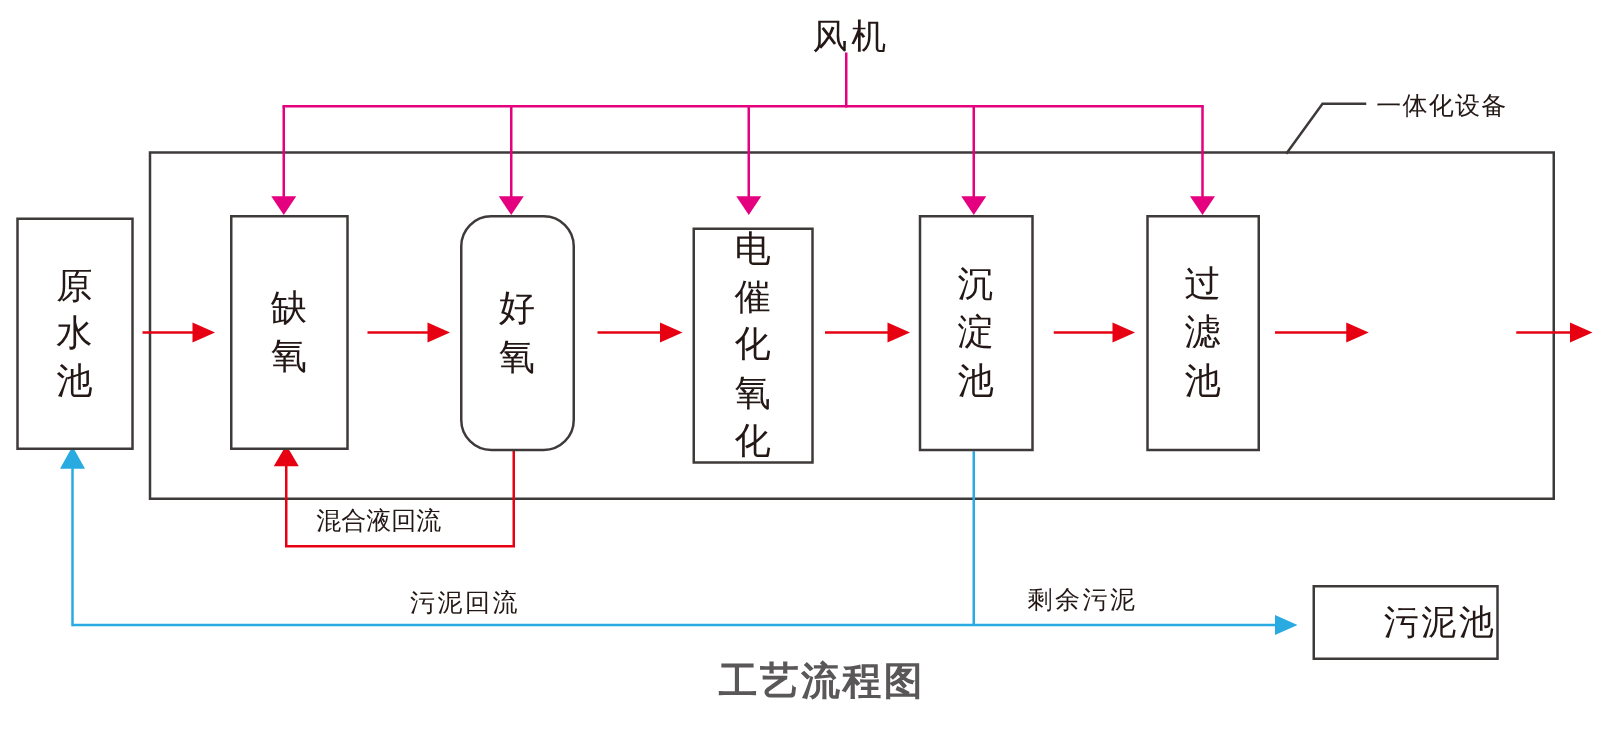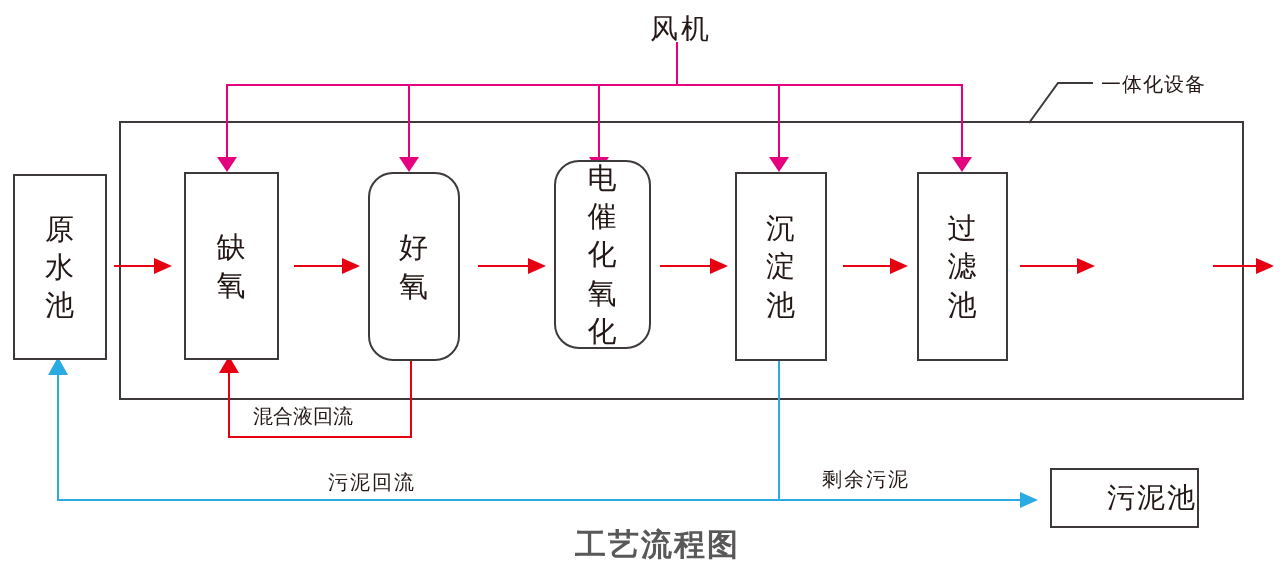"电催化氧化" #st3 { border-radius: 25px -> none; top: 160px -> 182px }
